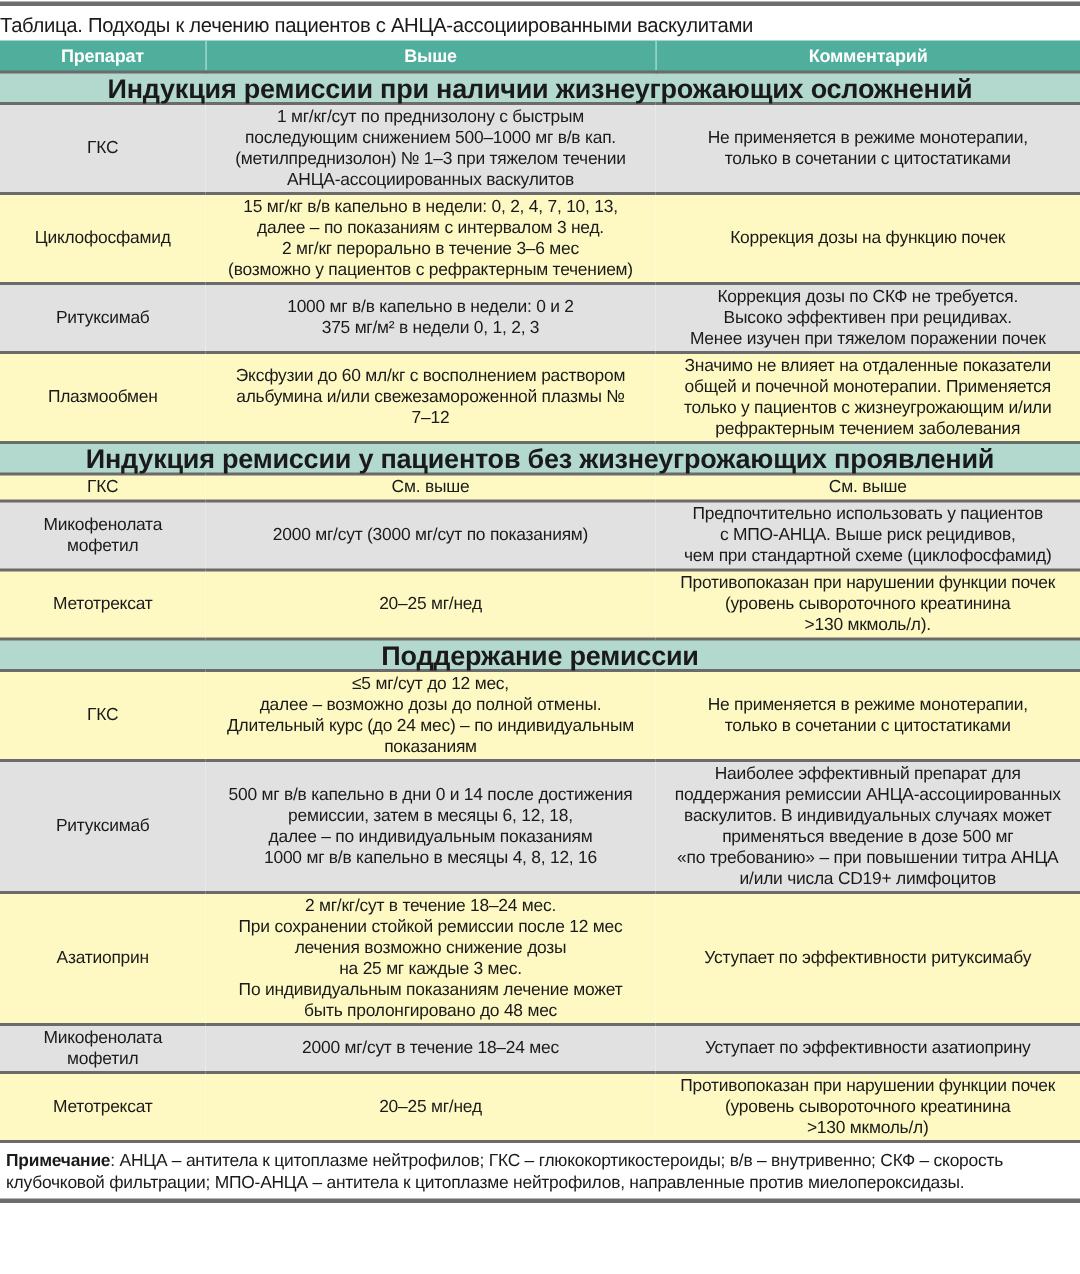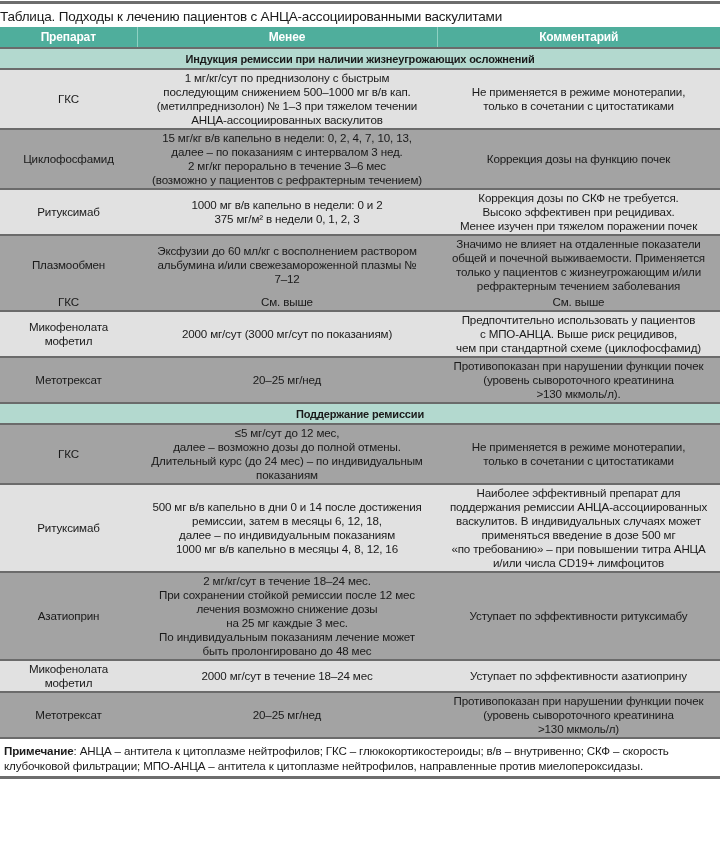"Менее" th { text: Менее -> Выше }
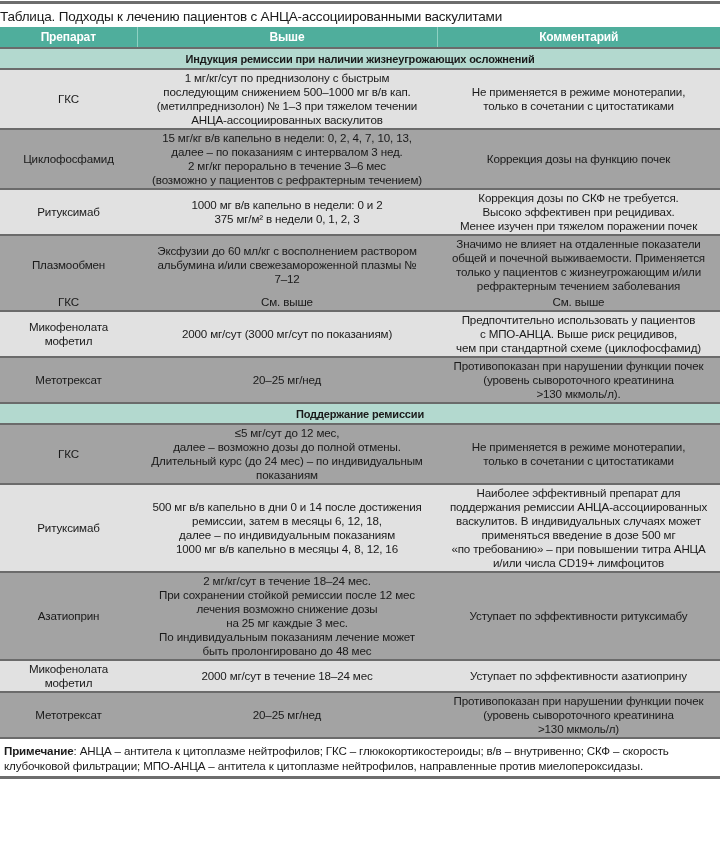"Индукция ремиссии при наличии" tr.section td { font-size: 11px -> 18px }
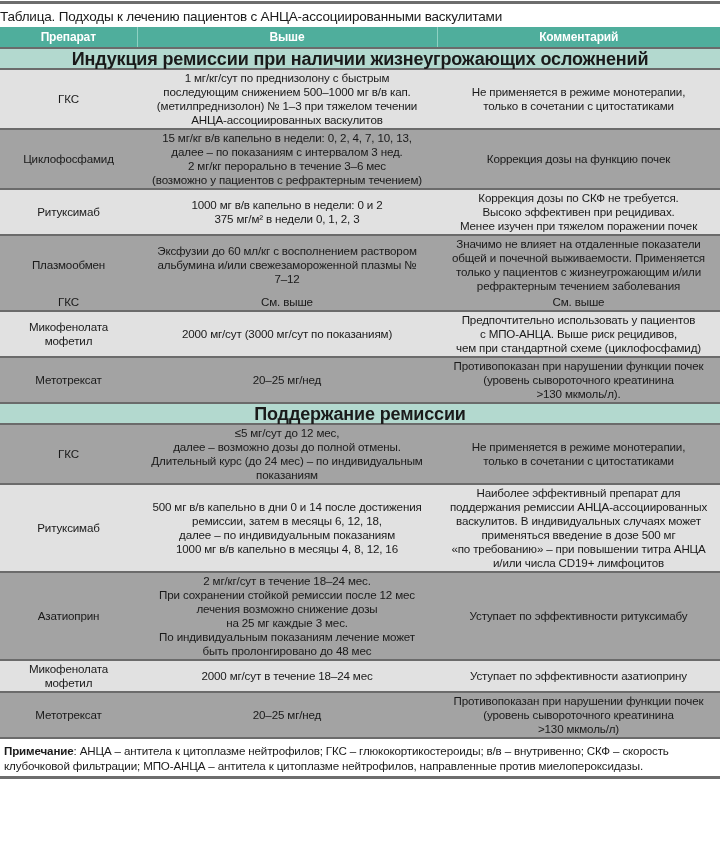"15 мг/кг в/в капельно в" tr.mint td { background: #a3a3a3 -> #fef9c3 }
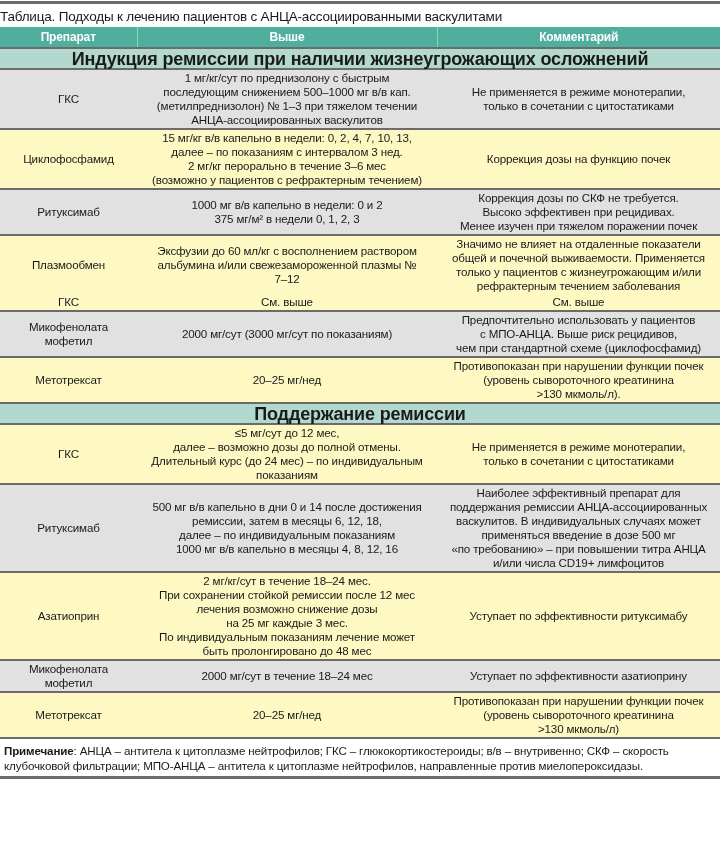"общей и почечной выживаемости." div { text: выживаемости -> монотерапии }
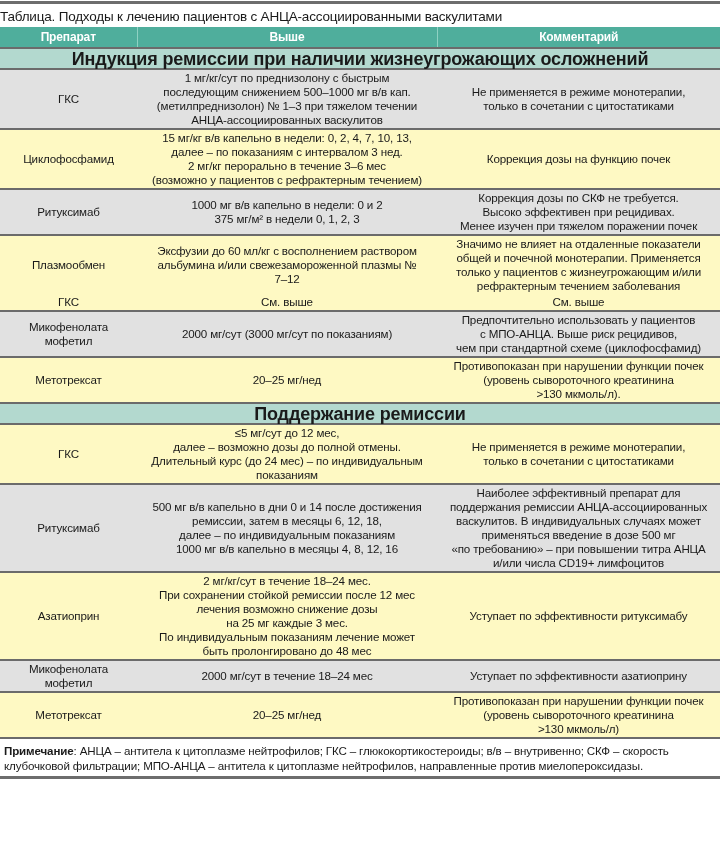"Индукция ремиссии у пациентов без" tr.section { html: none -> <tr> <td>Индукция ремиссии у пациентов без жизнеугрожающих проявлений</td> </tr> }
